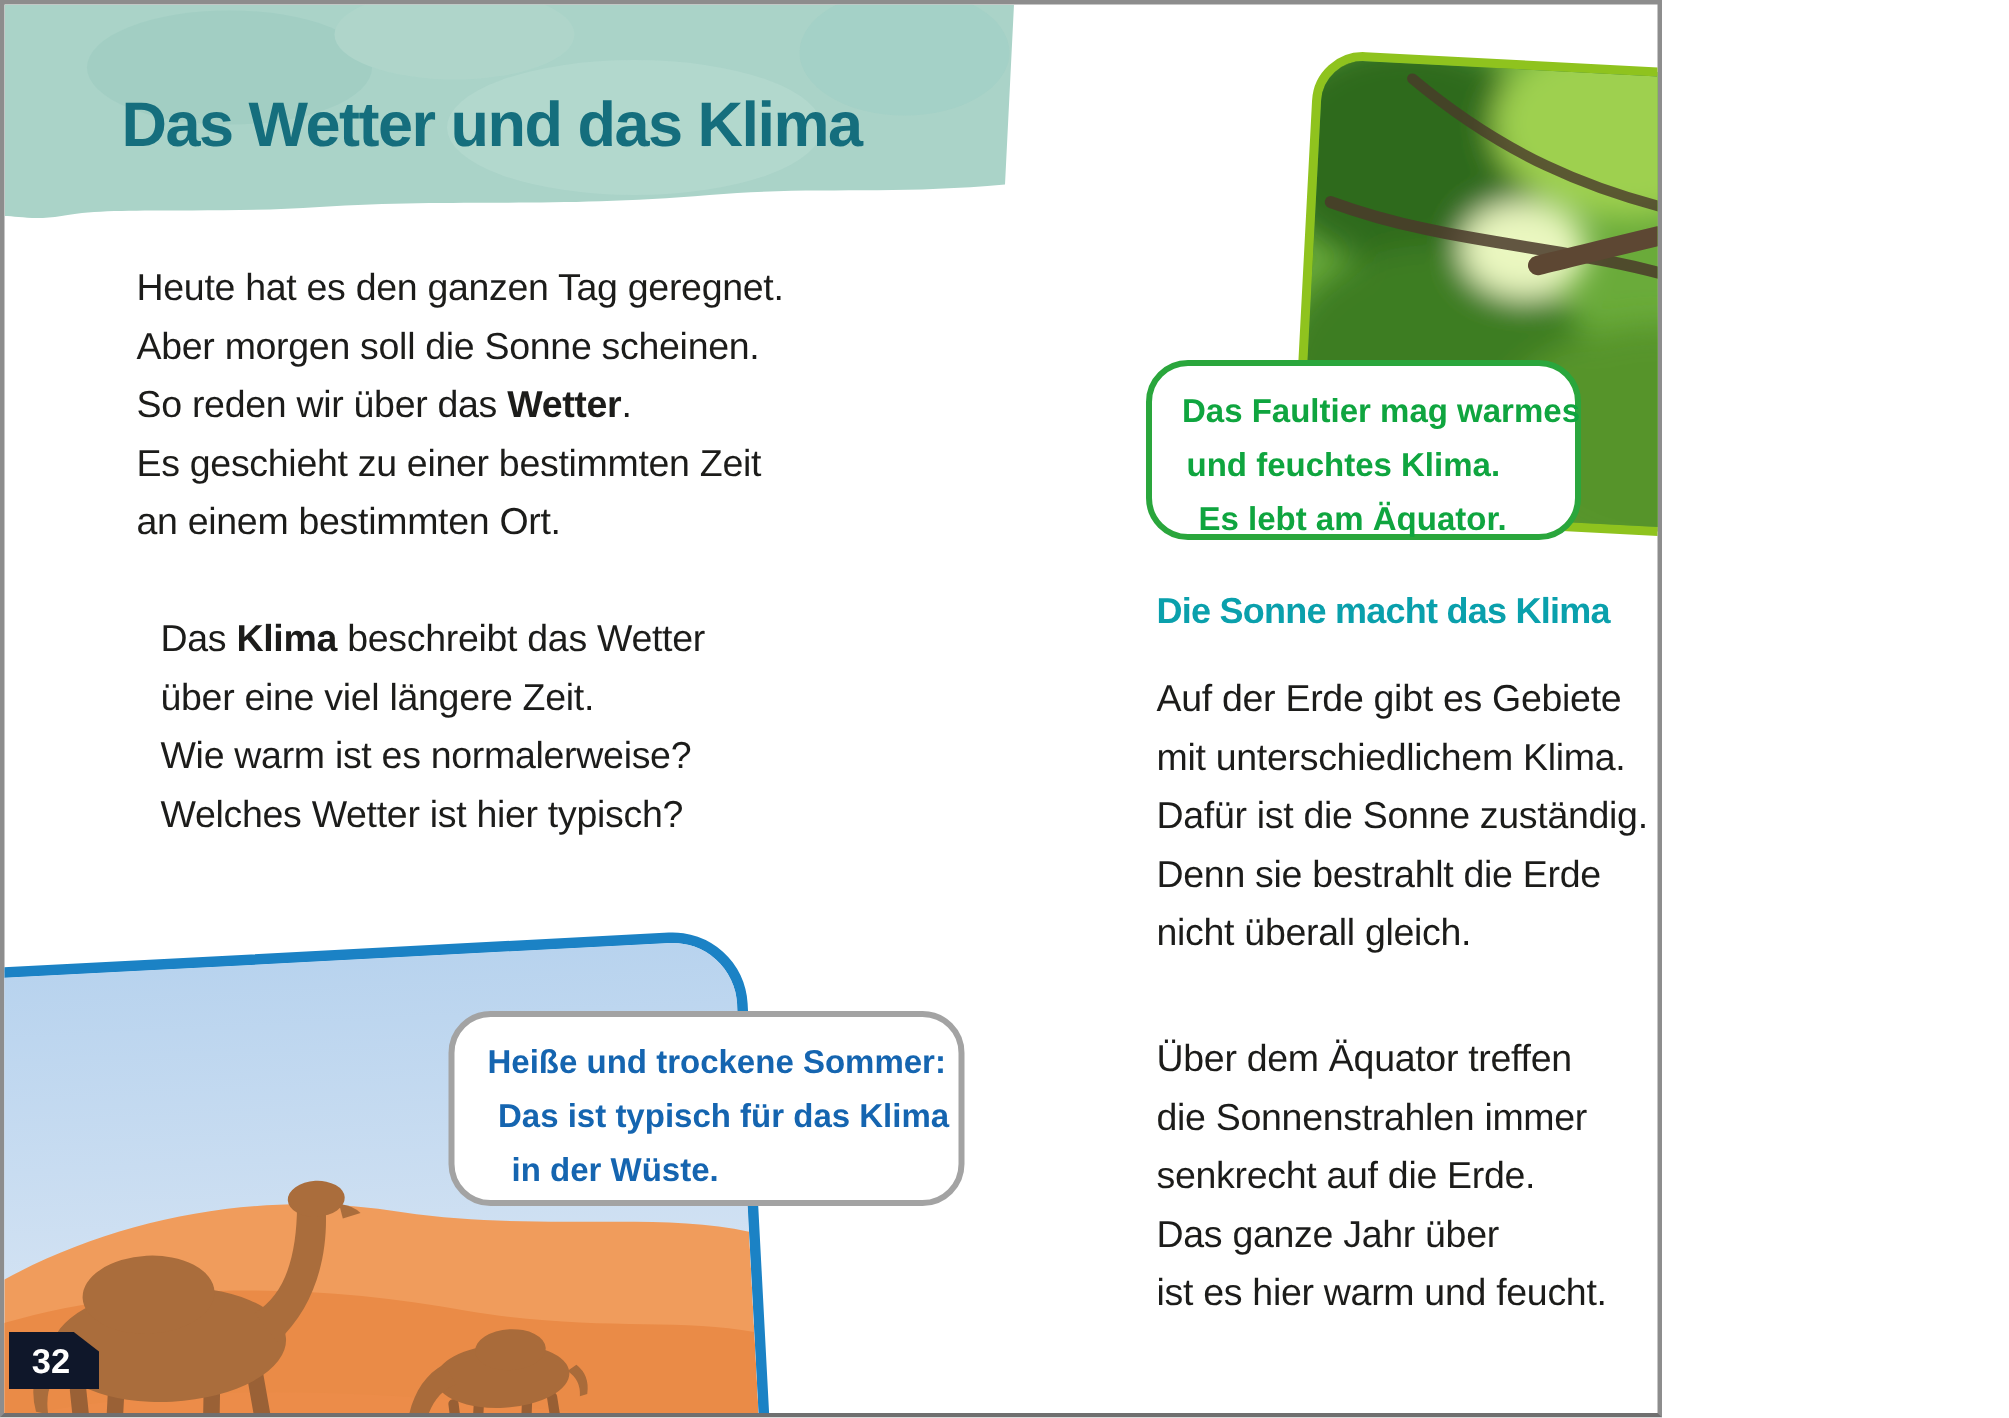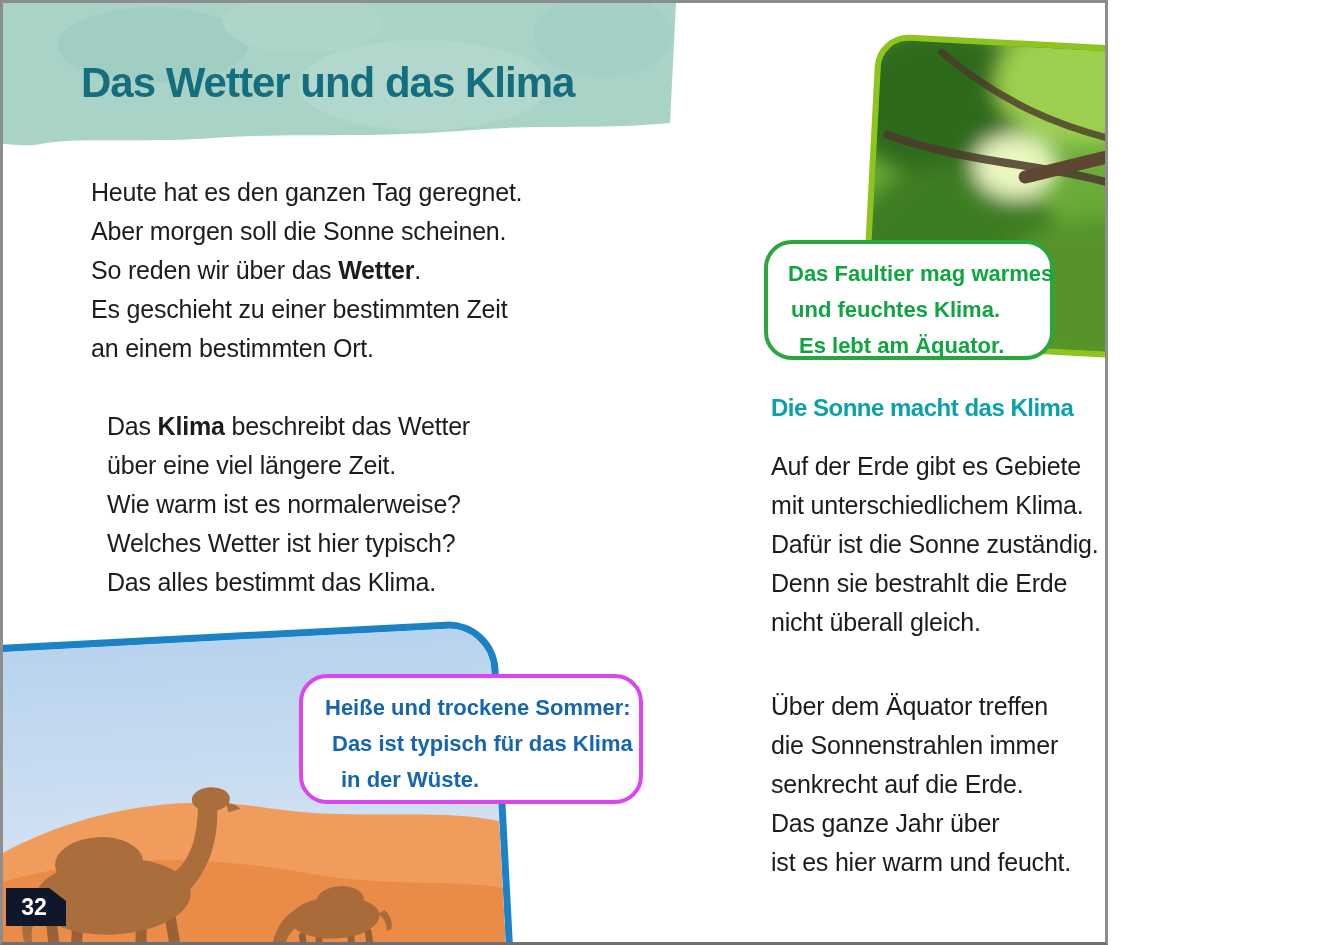"Das alles bestimmt das Klima." div.line { html: <div>Das alles bestimmt das Klima.</div> -> none }
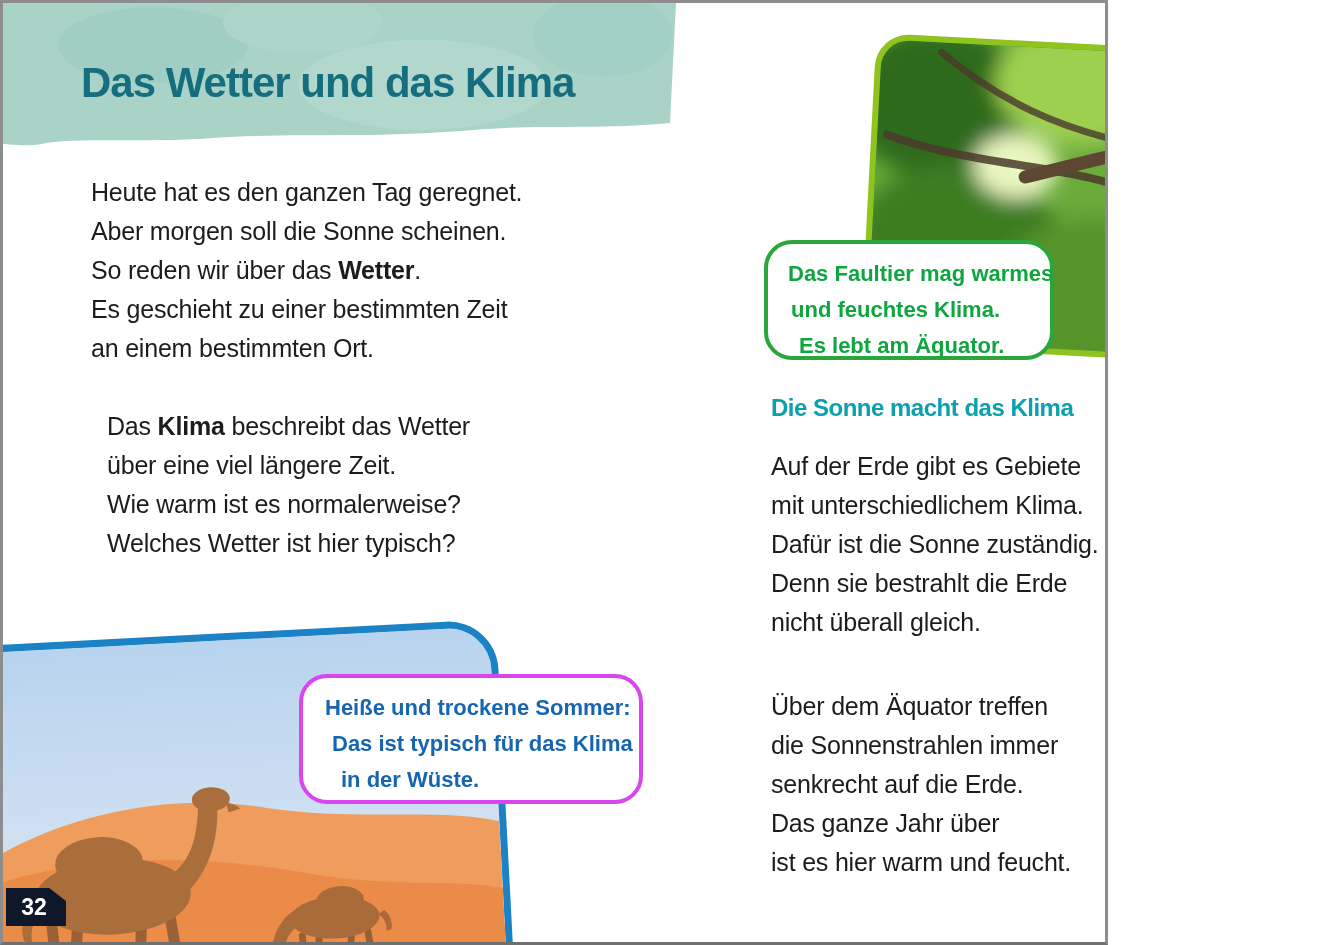"Heiße und trockene Sommer:" .camel-bubble { border: 4px solid #d946ef -> 4px solid #a3a3a3 }
